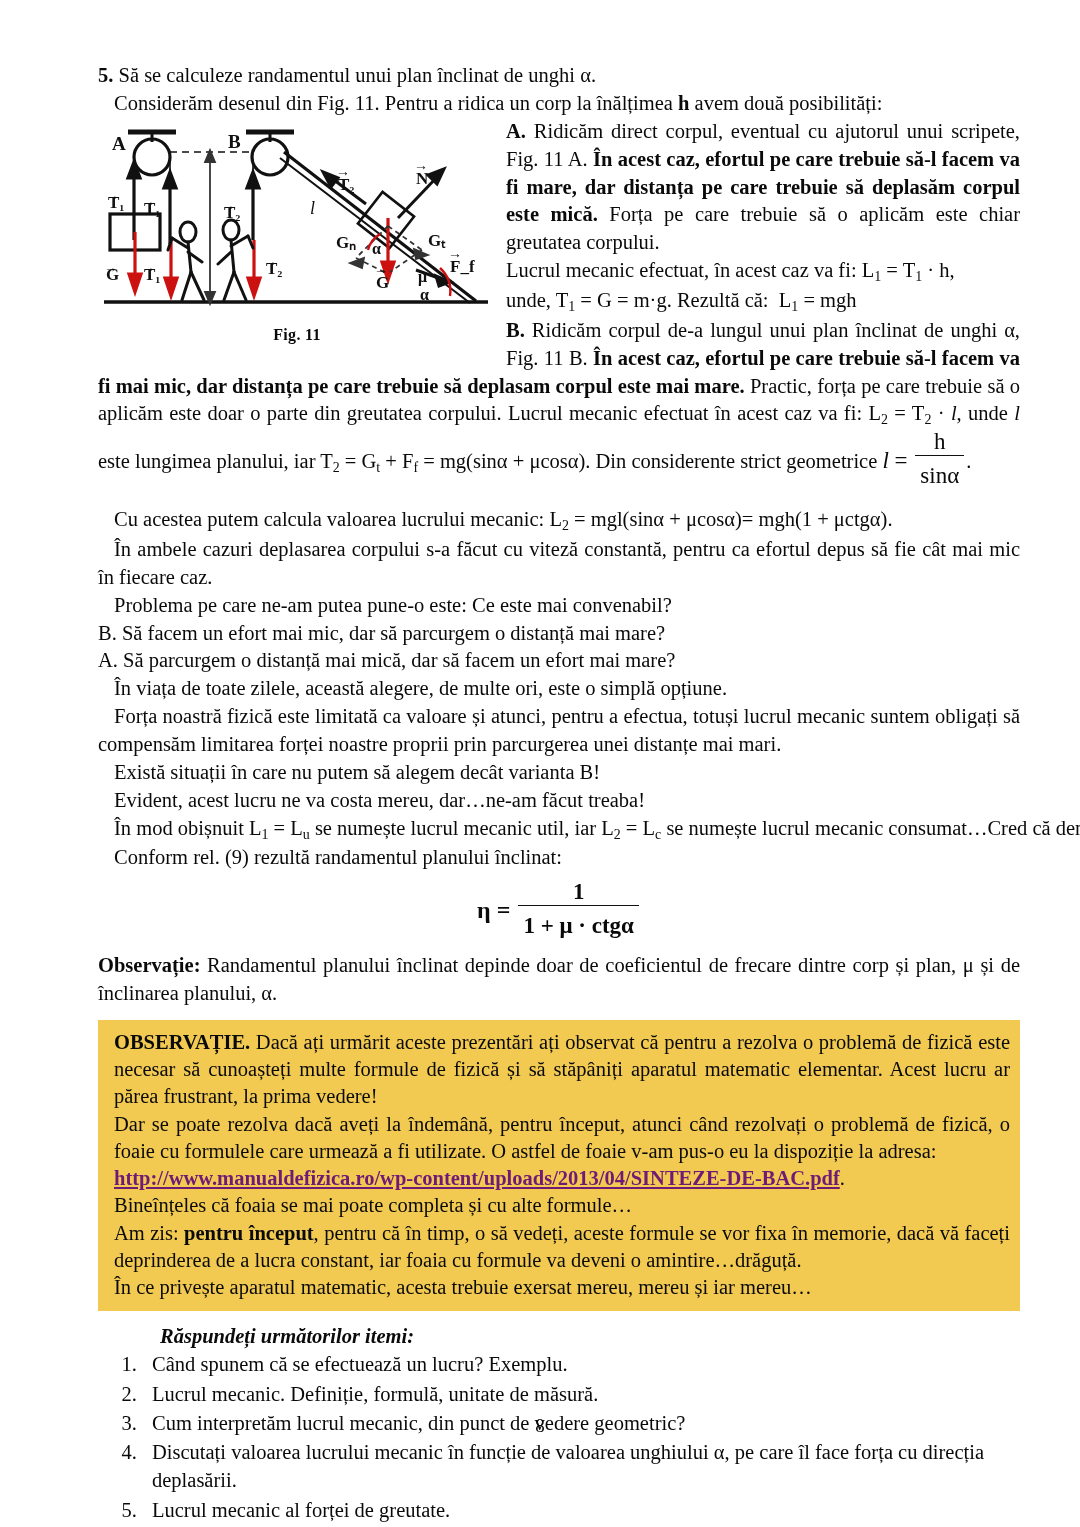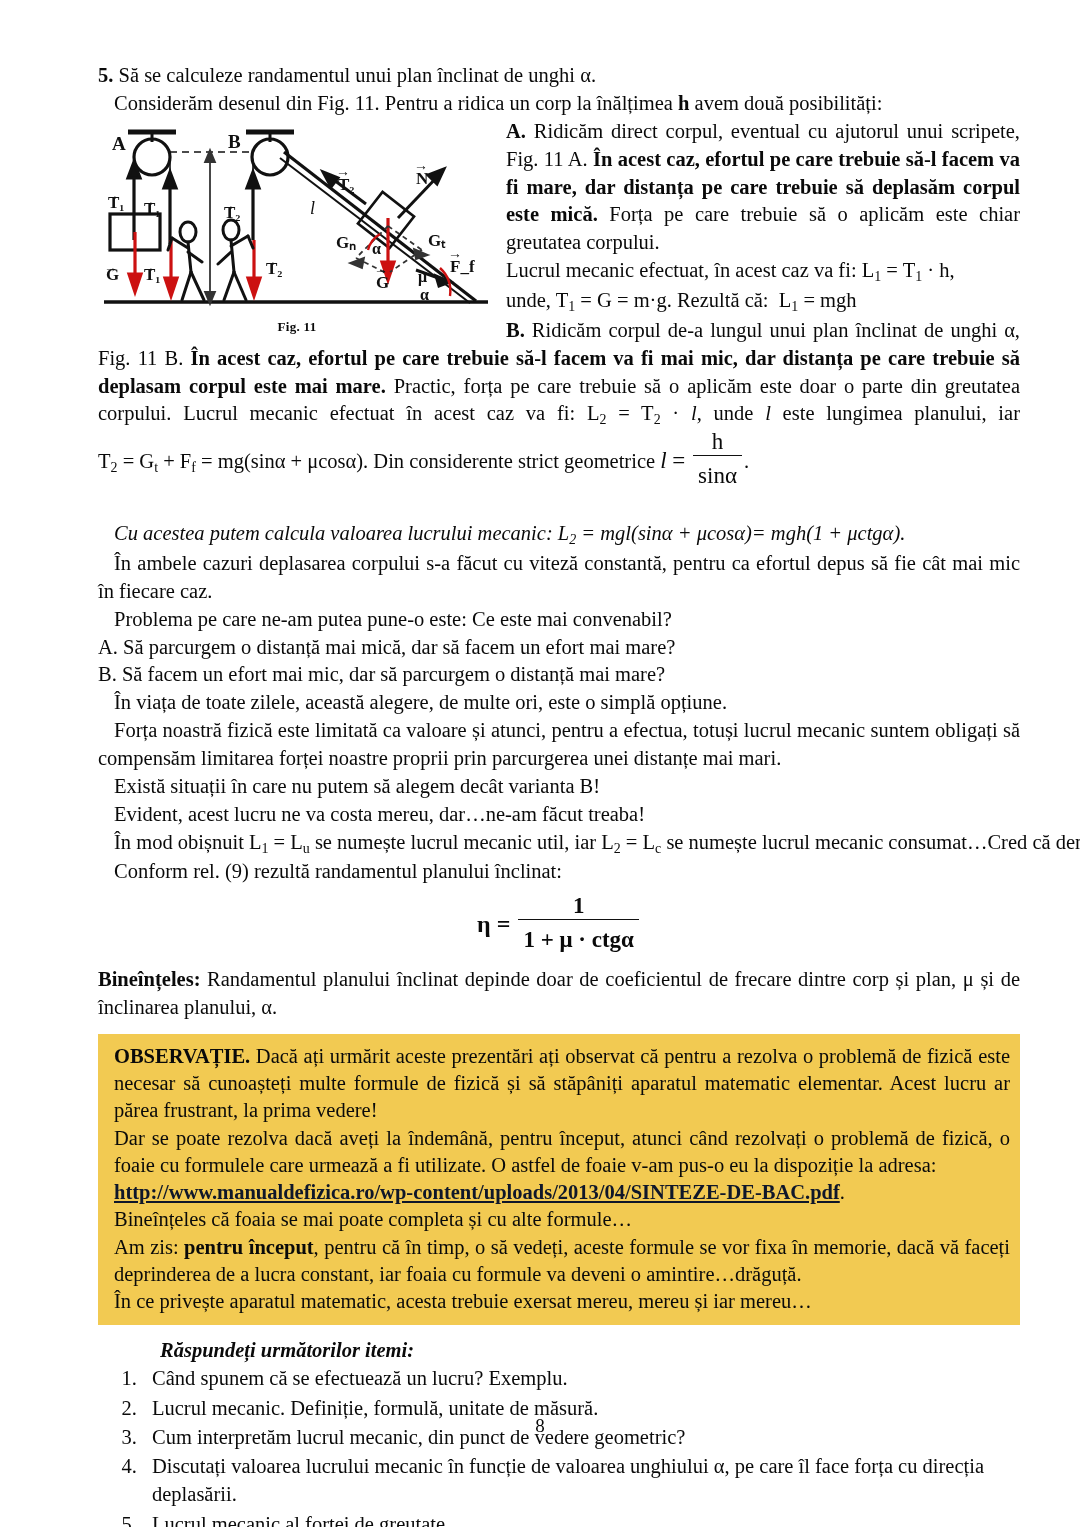"Fig. 11" .fig-caption { font-size: 13px -> 16px; margin-top: 1px -> 8px }
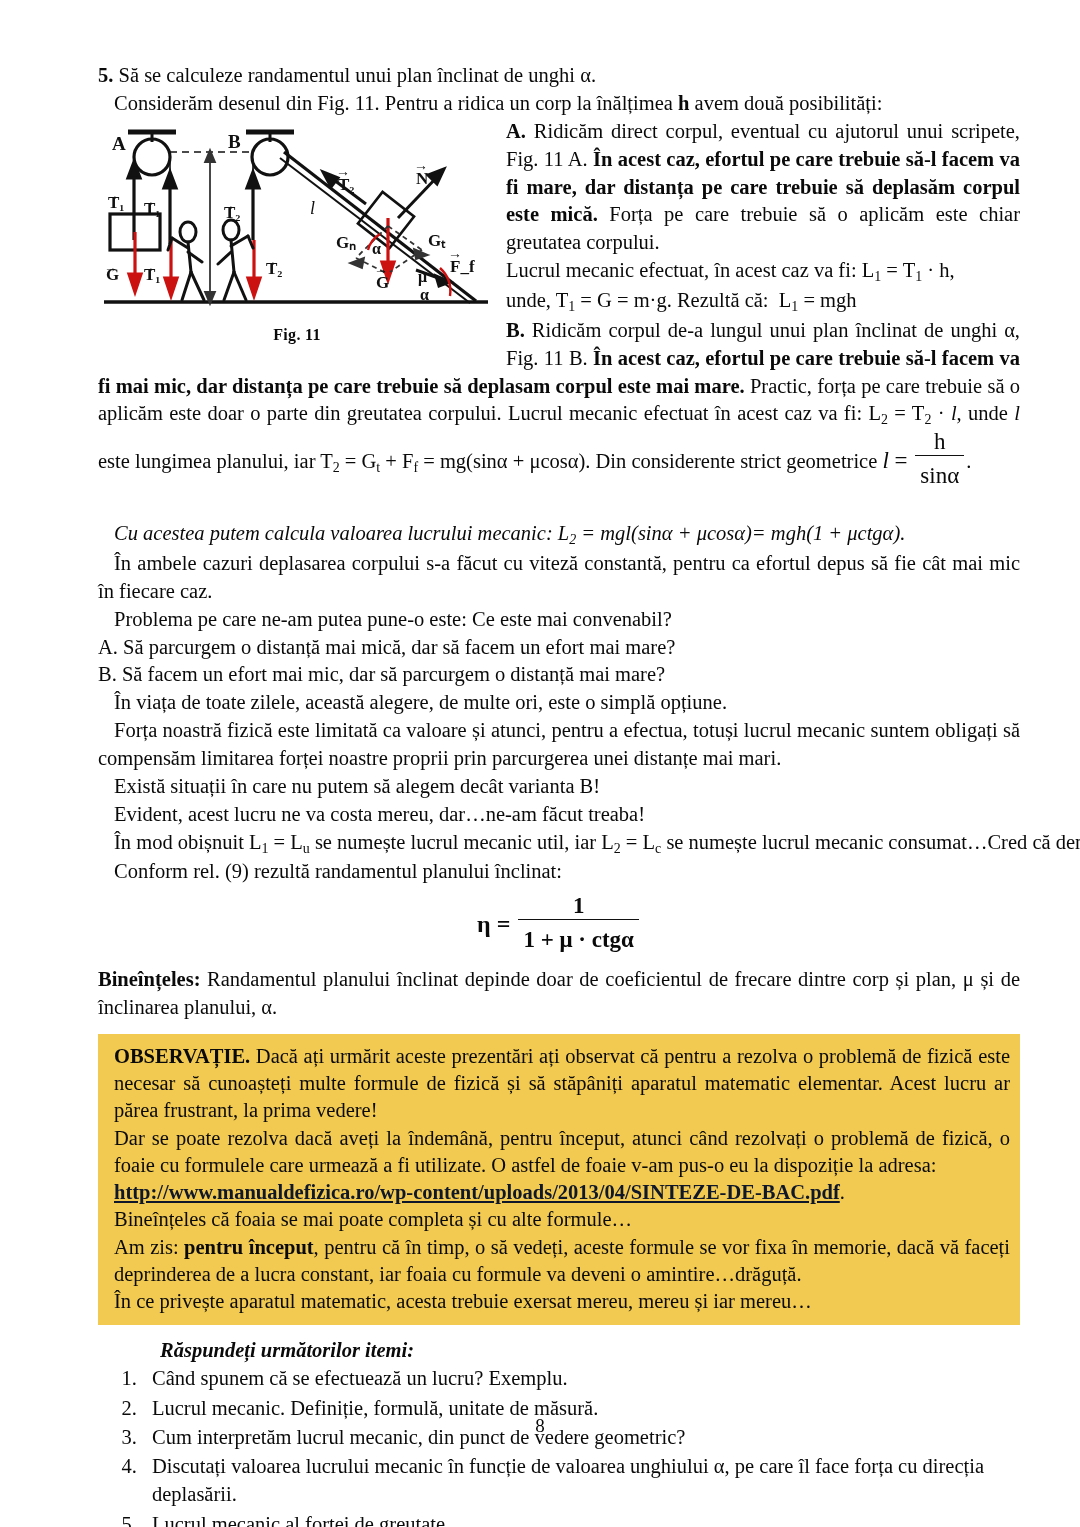"Cu acestea putem calcula valoarea" p.line { font-style: italic -> none; margin-top: 24px -> 10px }
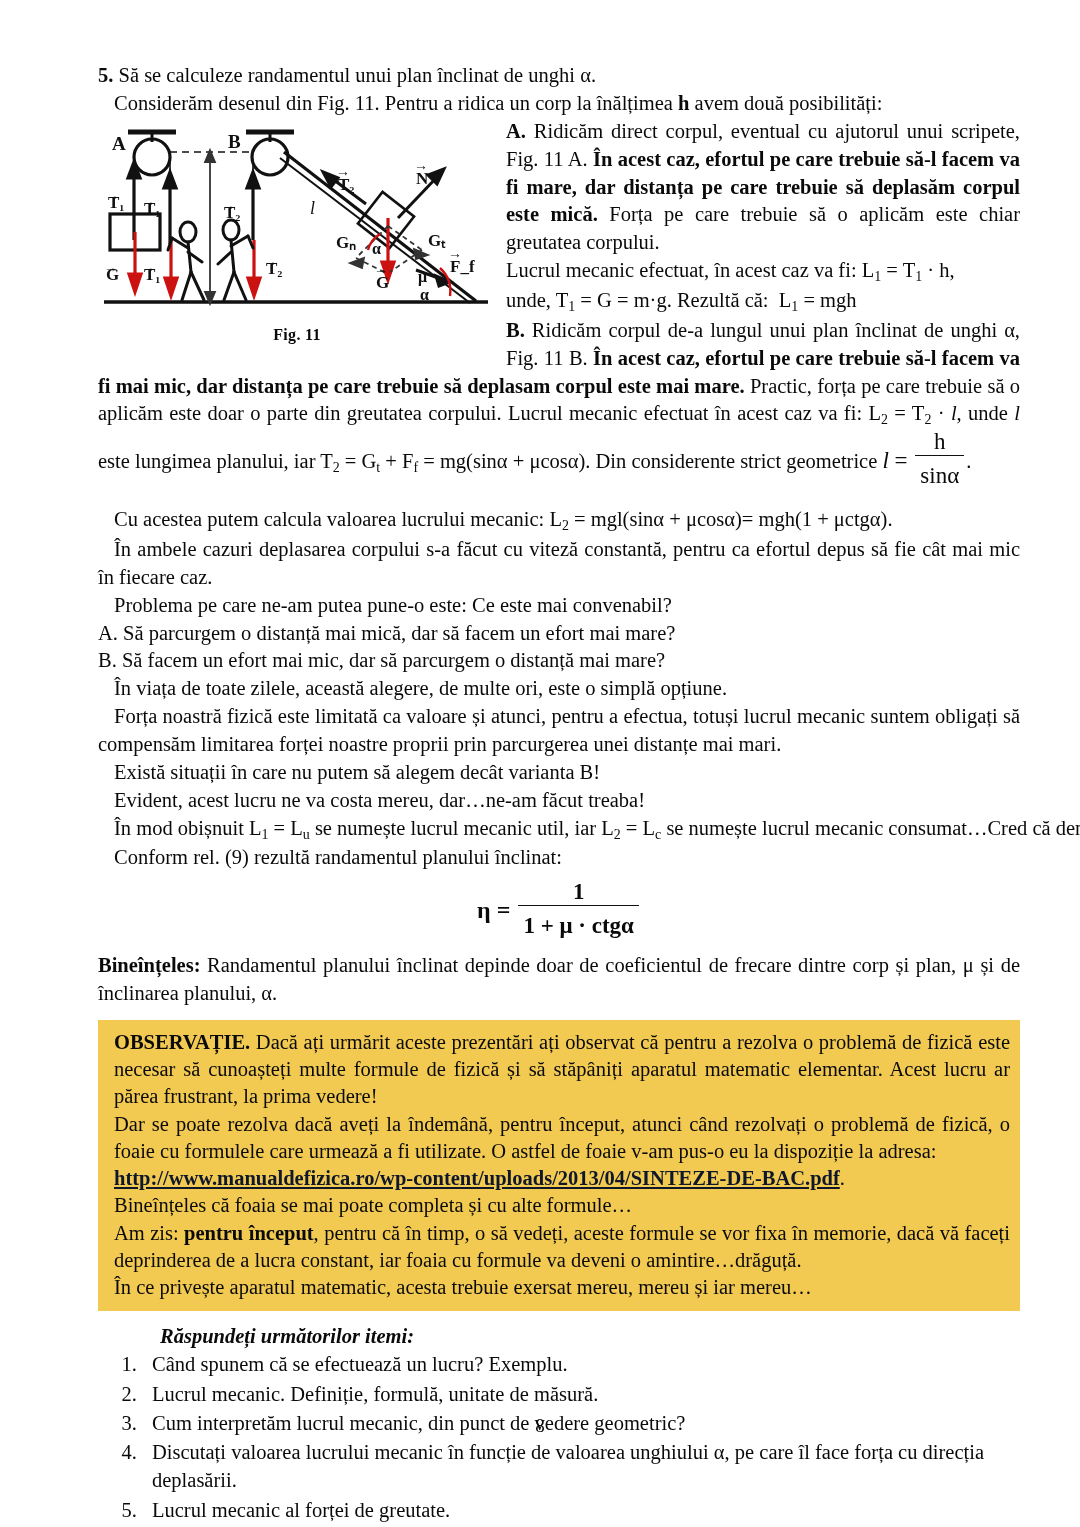"A. Să parcurgem o distanță" p.line { order: before "B. Să facem un efort" -> after "B. Să facem un efort" }
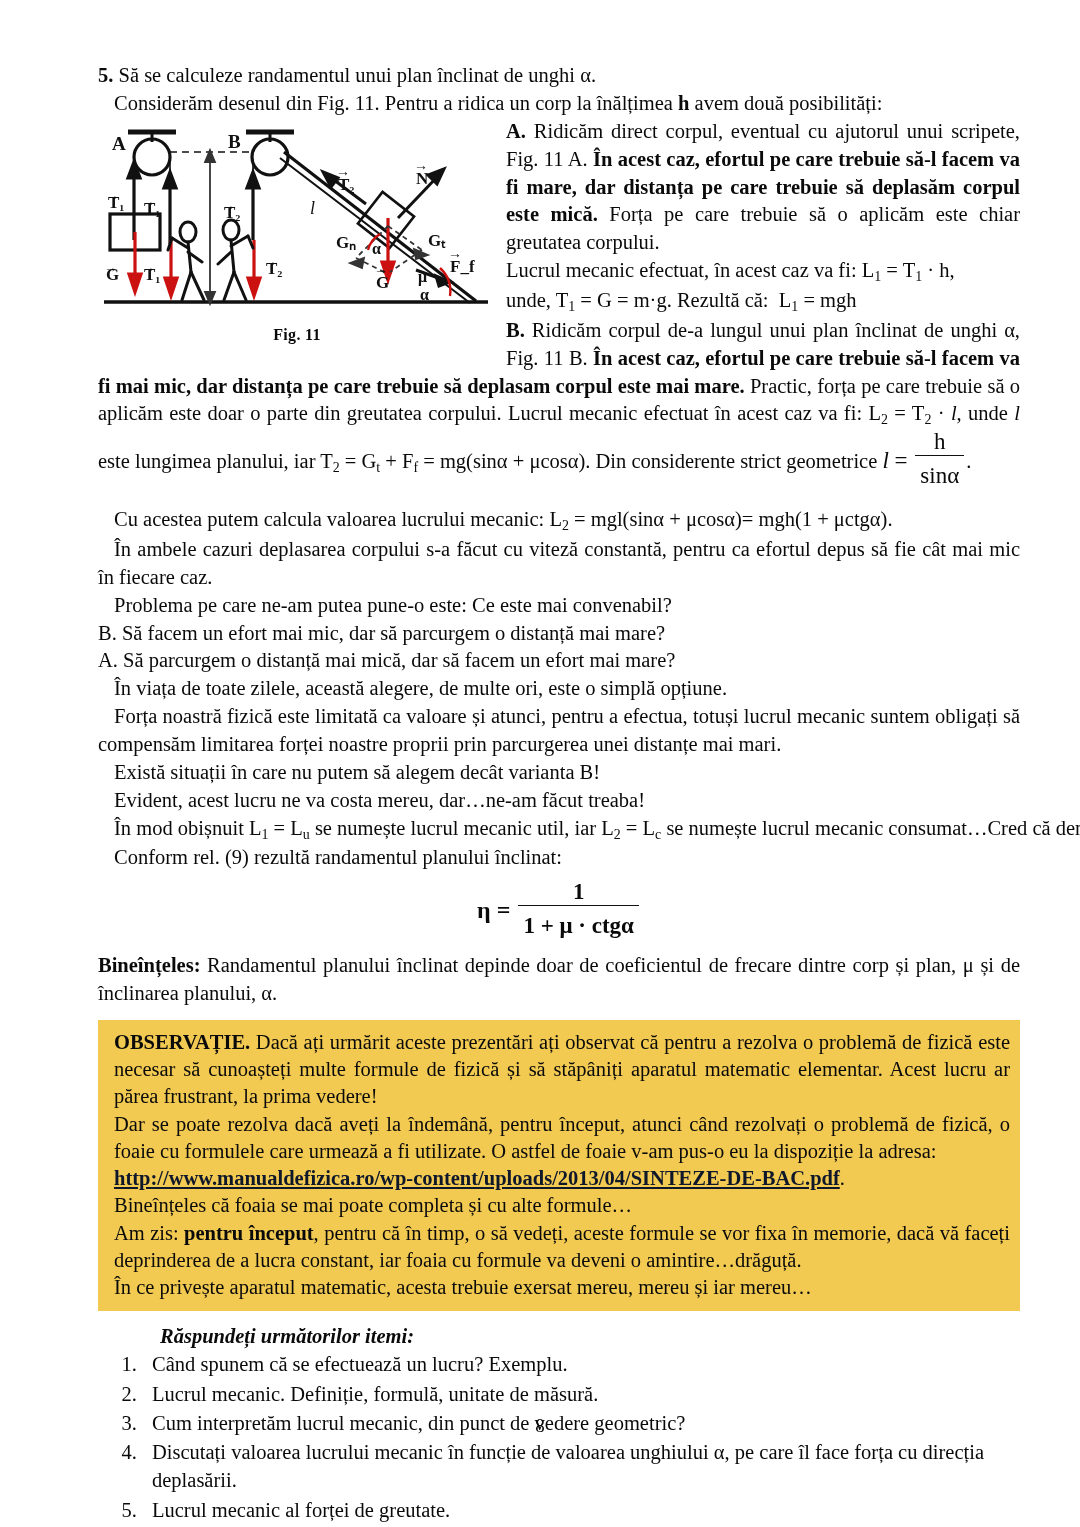"Bineînțeles:" b { text: Bineînțeles -> Observație }
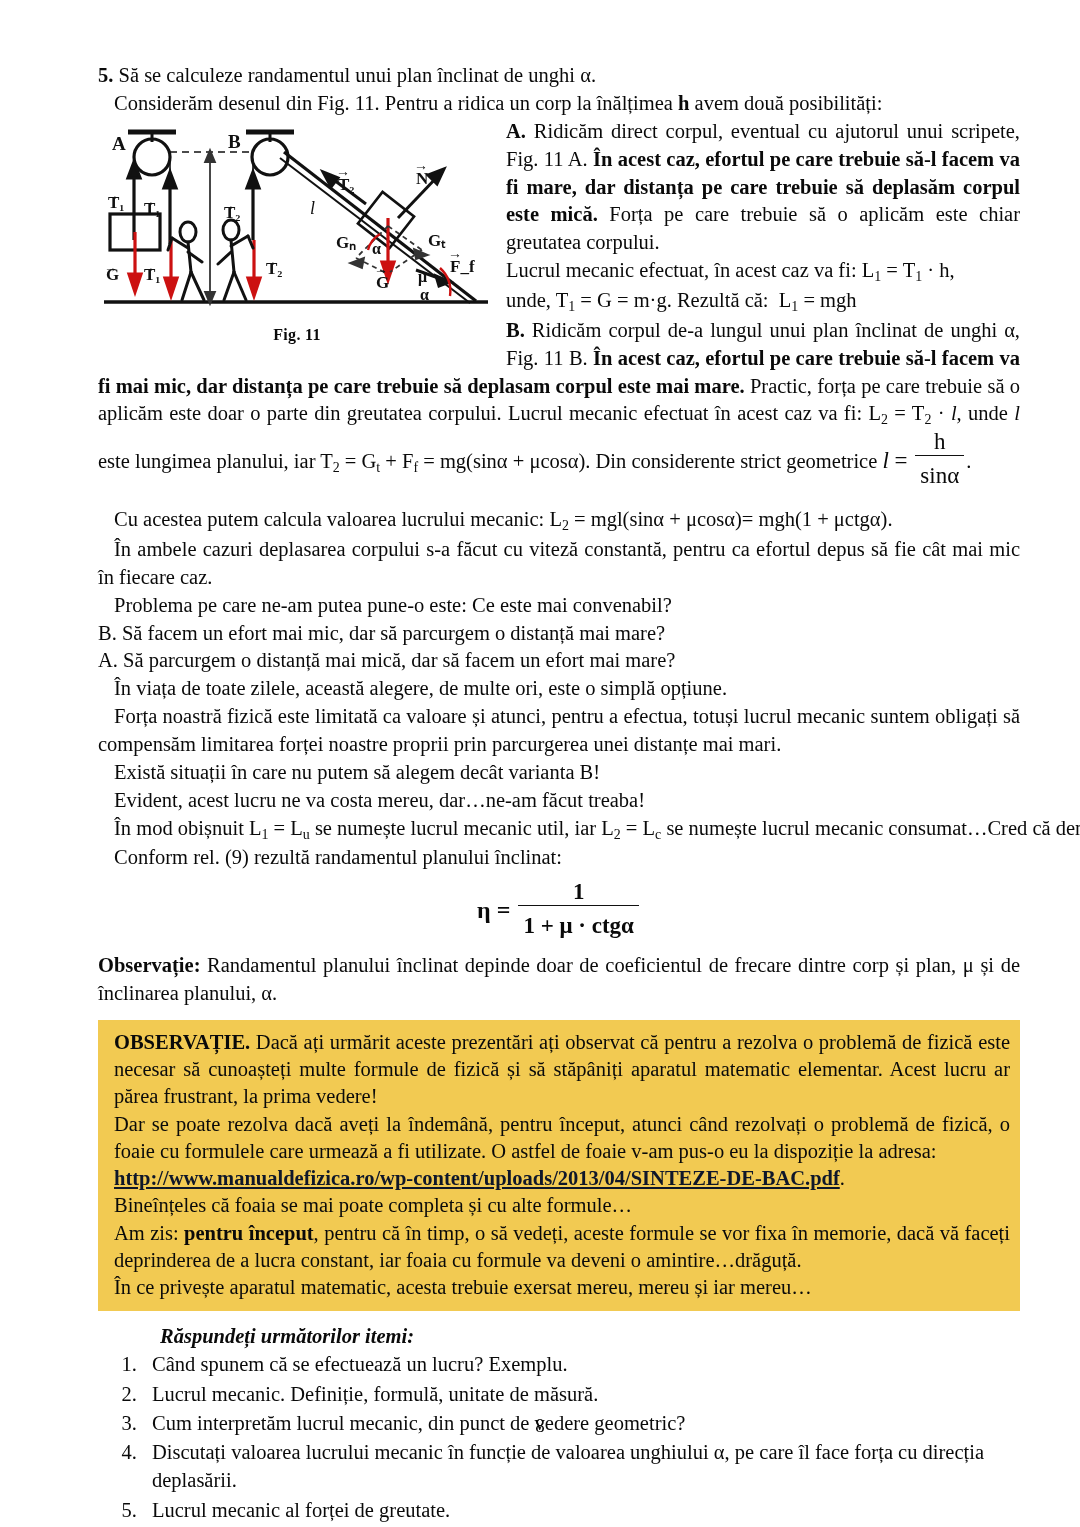"http://www.manualdefizica.ro/wp-content/" .obs-link { color: #0f172a -> #701a75 }
